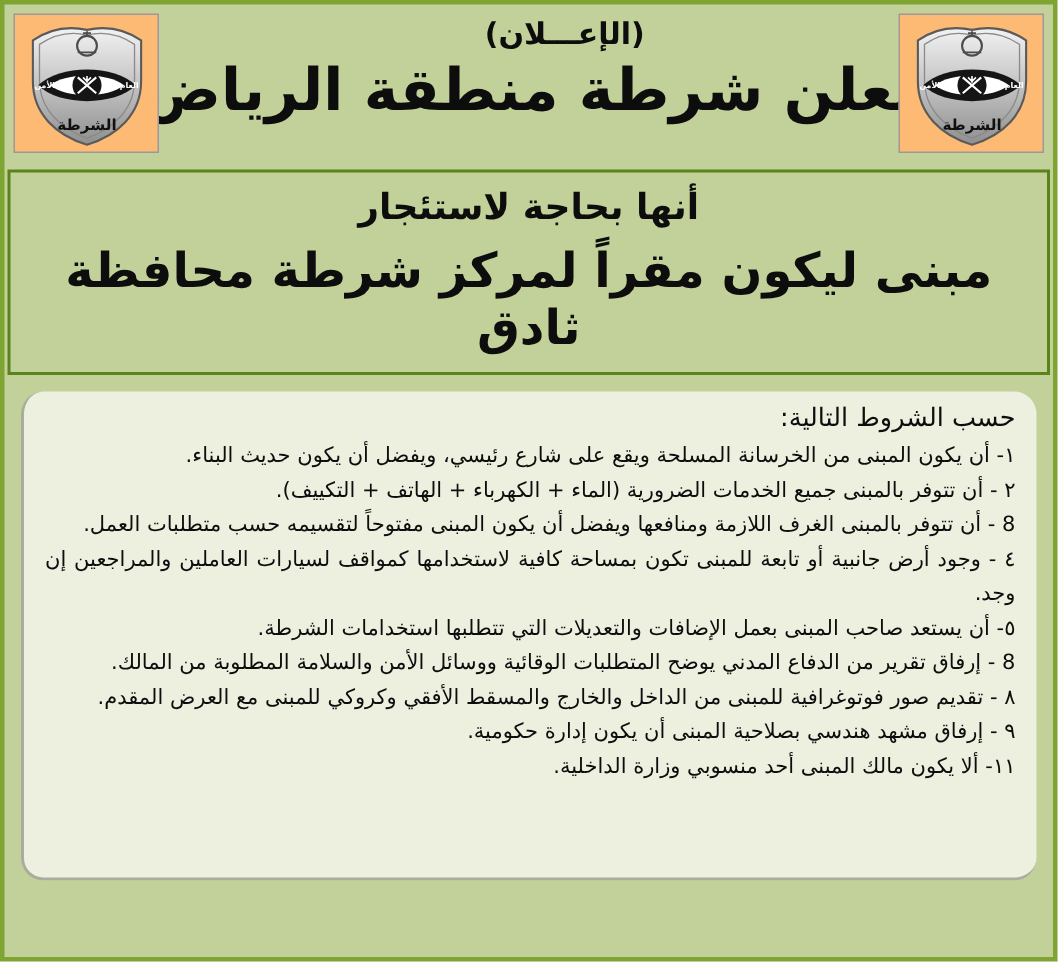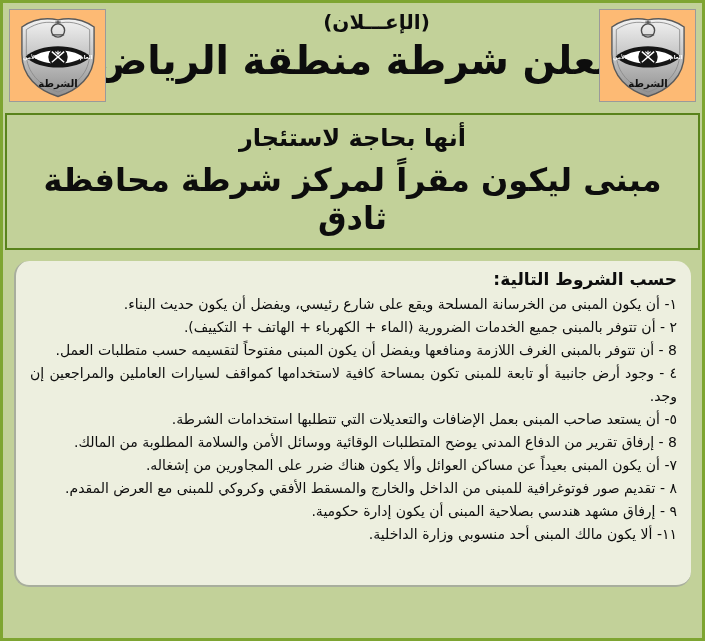"حسب الشروط التالية:" .conditions-heading { font-weight: bold -> normal }
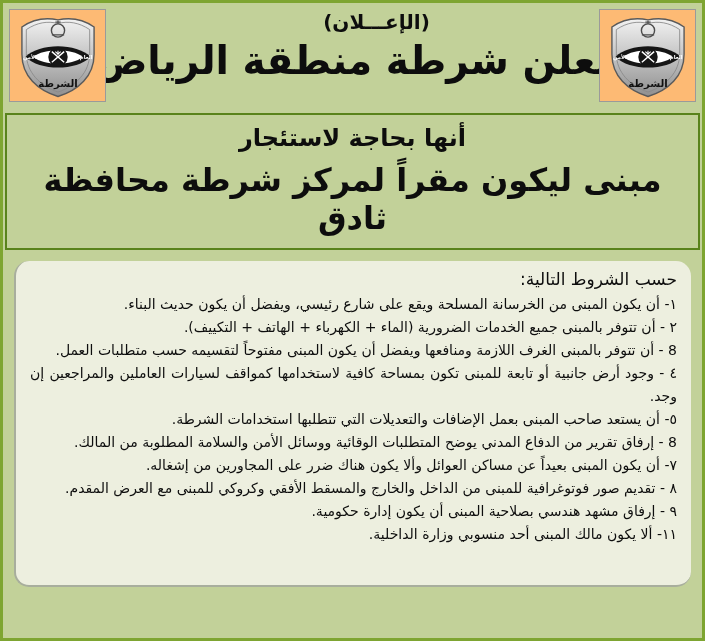"٧- أن يكون المبنى بعيداً" div.condition-item { html: <div>٧- أن يكون المبنى بعيداً عن مساكن العوائل وألا يكون هناك ضرر على المجاورين من إشغاله.</div> -> none }
